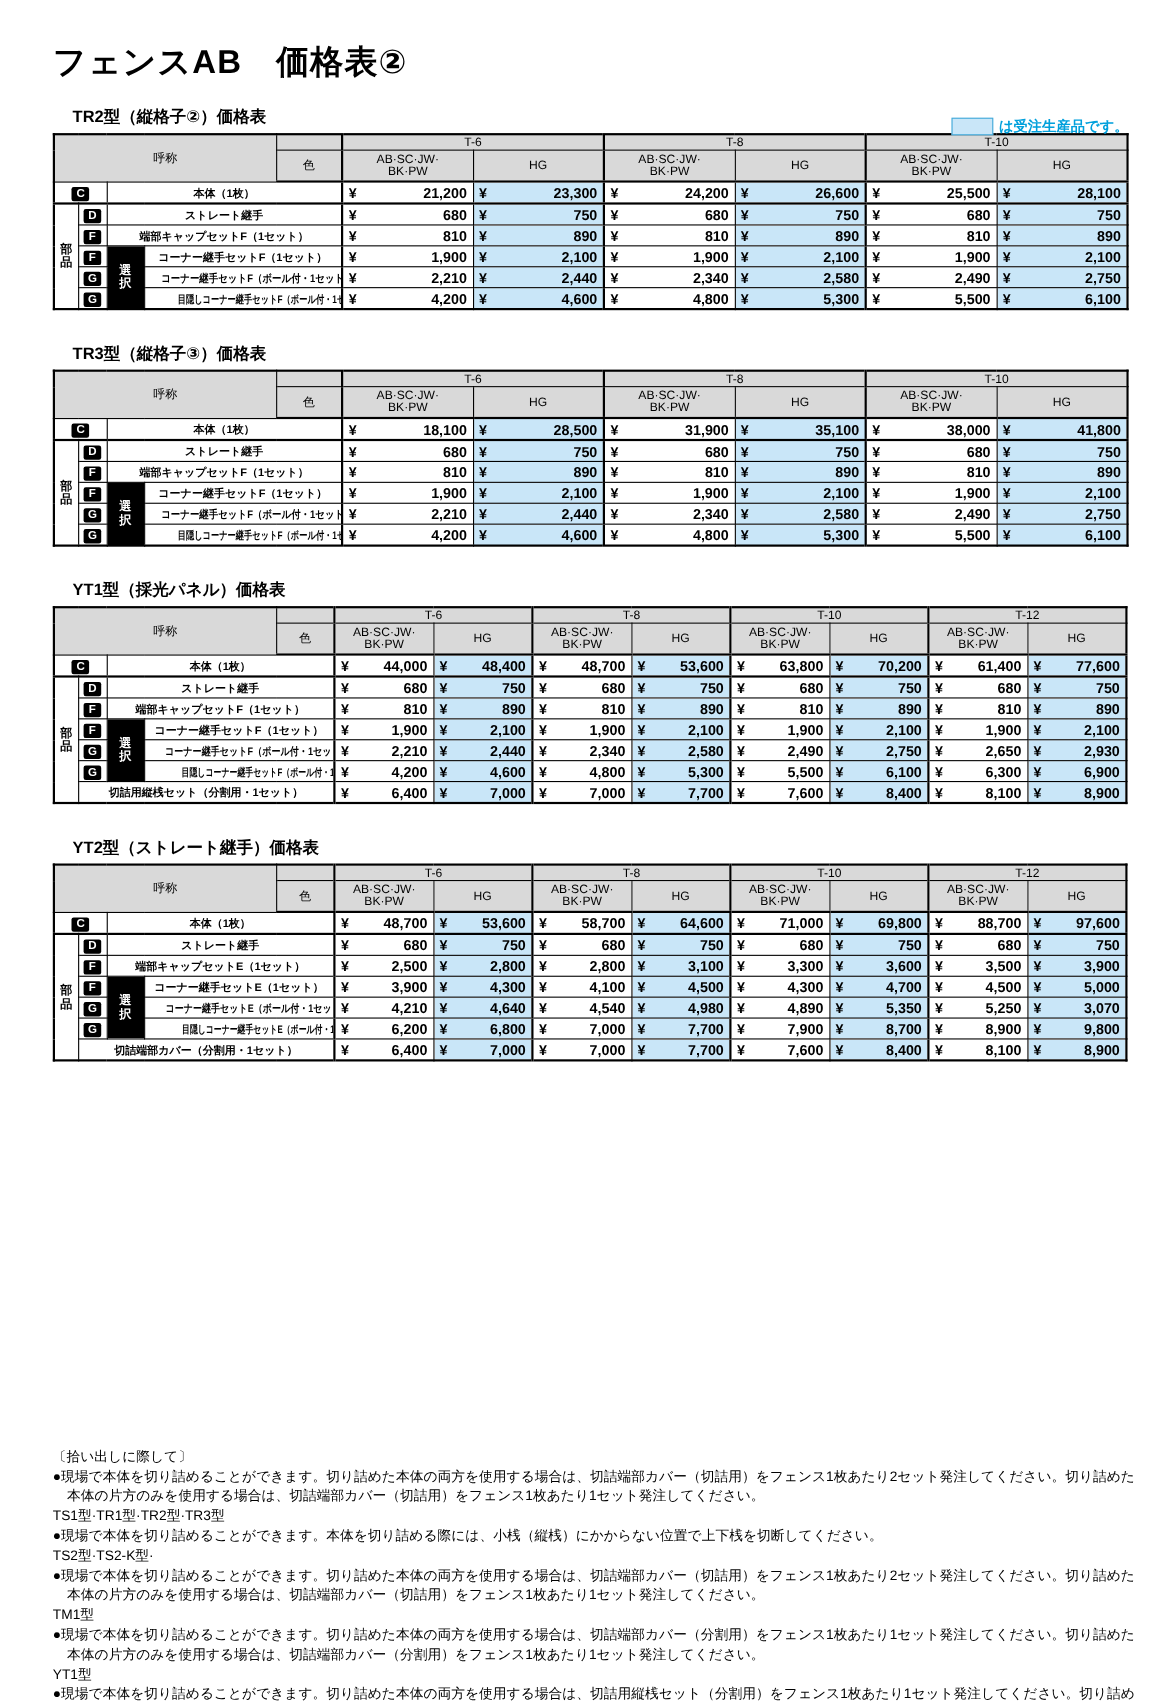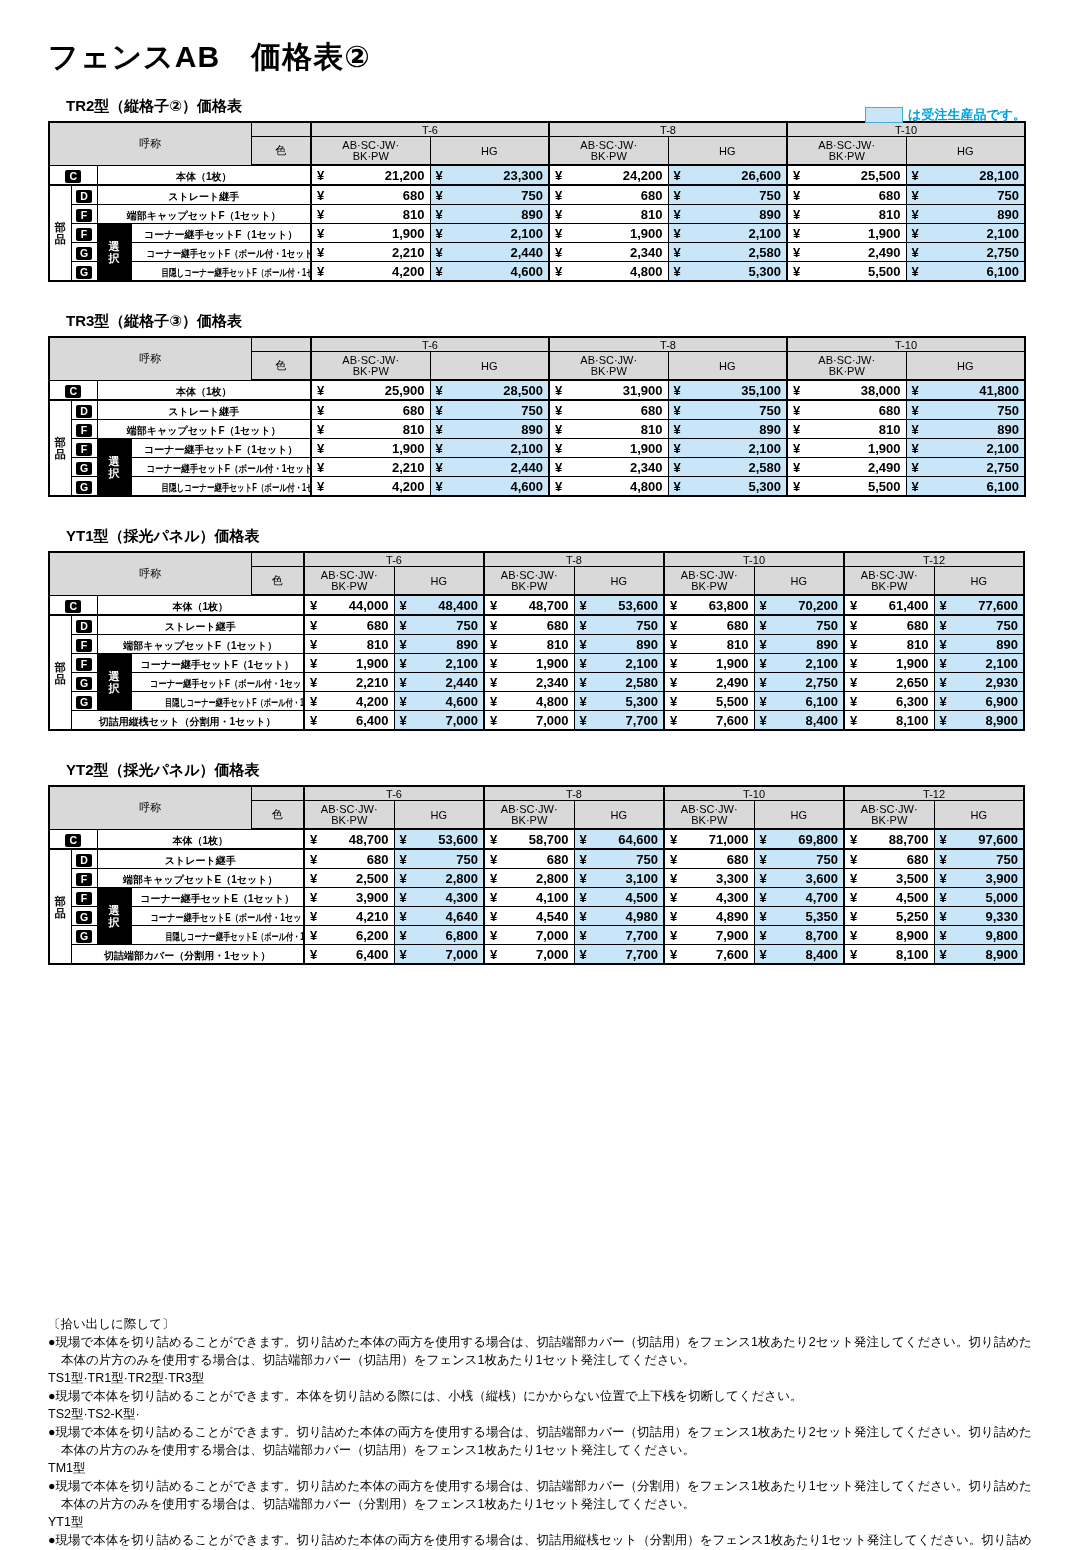"25,900" span.val { text: 25,900 -> 18,100 }
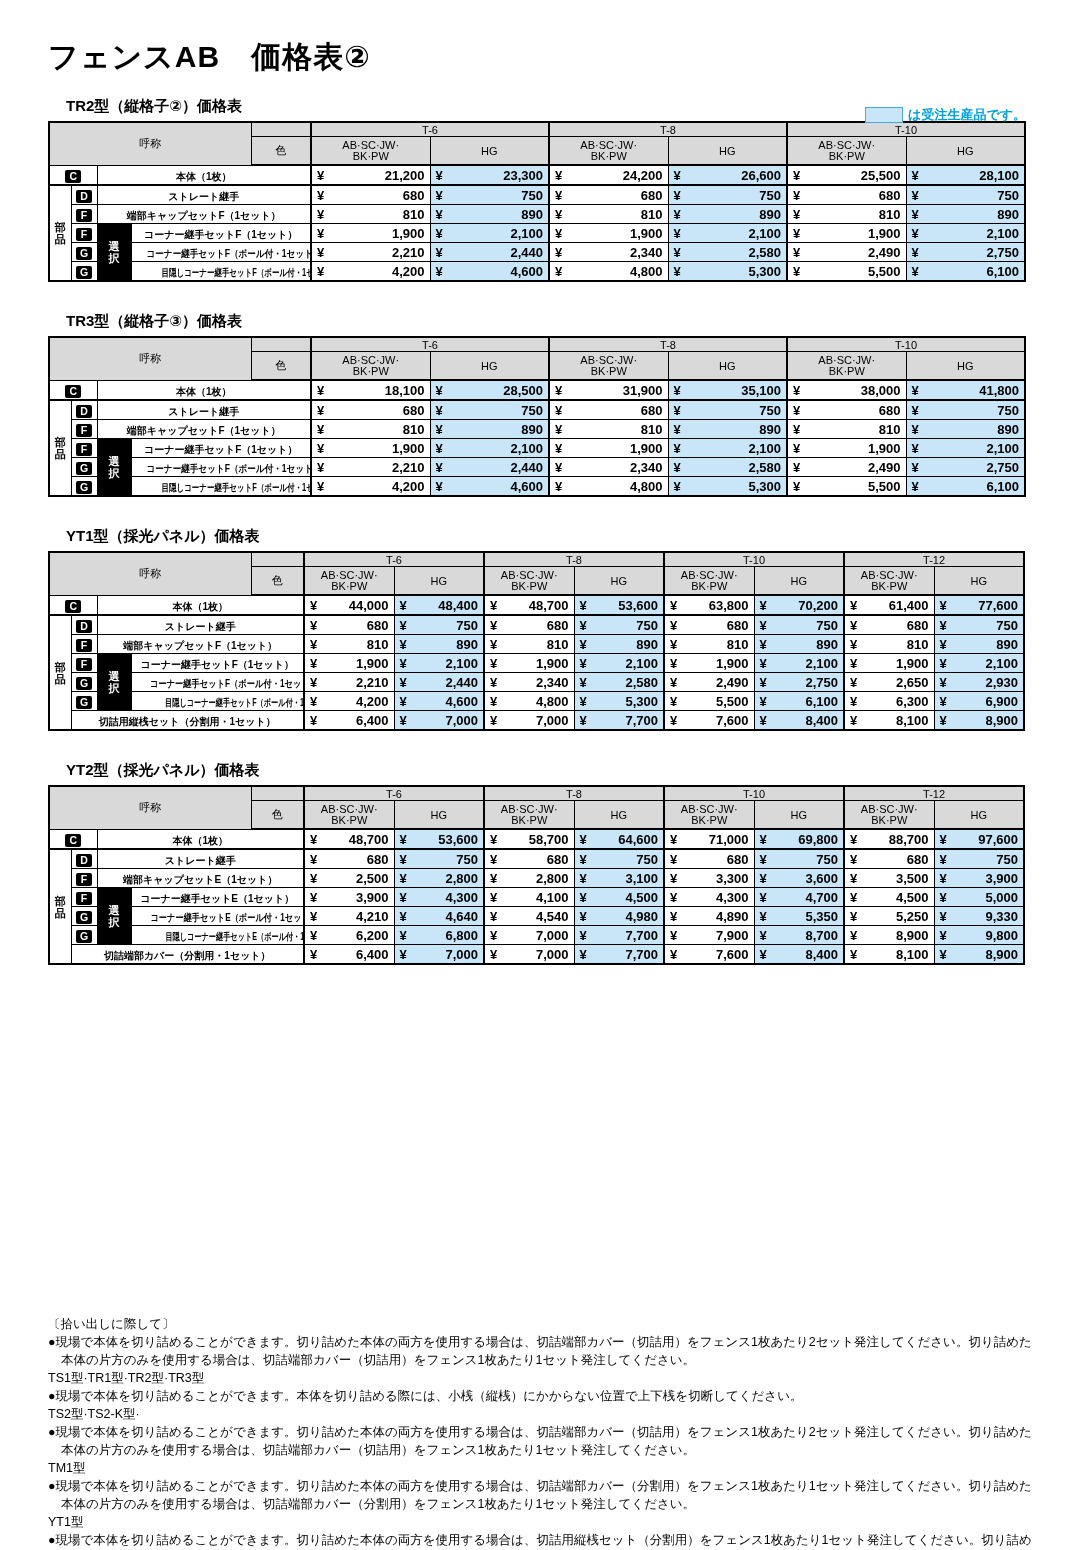"YT2型（採光パネル）価格表" div.ttl { text: 採光パネル -> ストレート継手 }
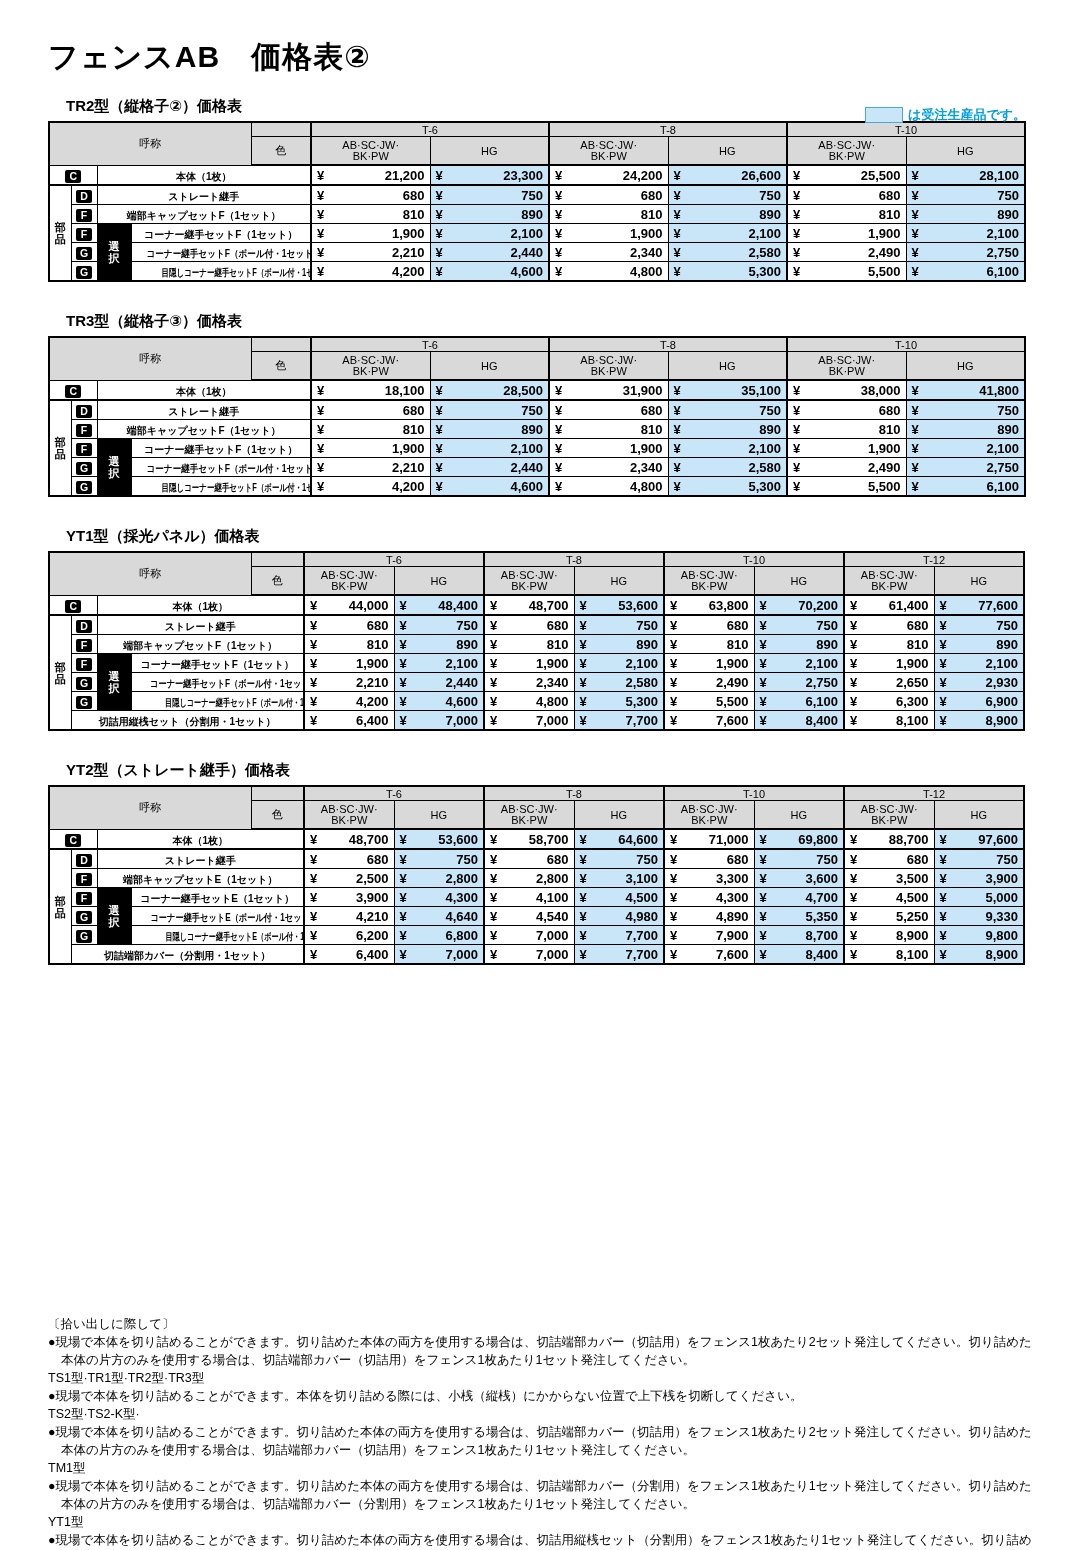"9,330" span.val { text: 9,330 -> 3,070 }
